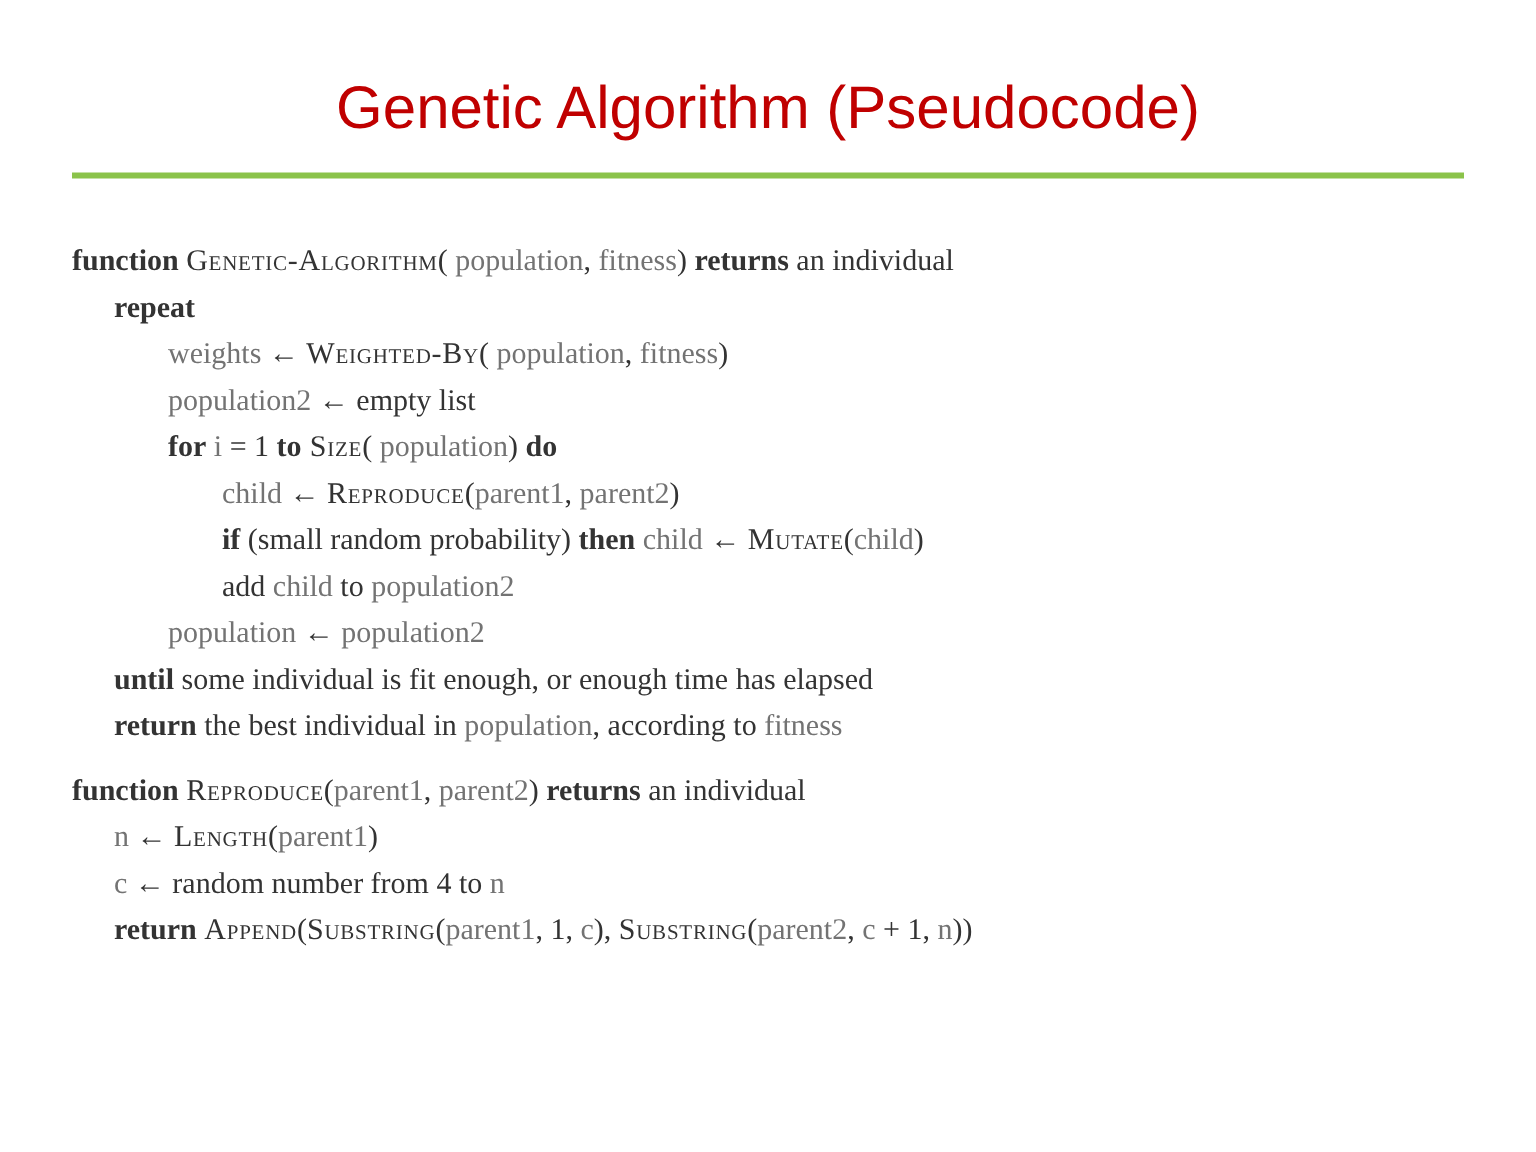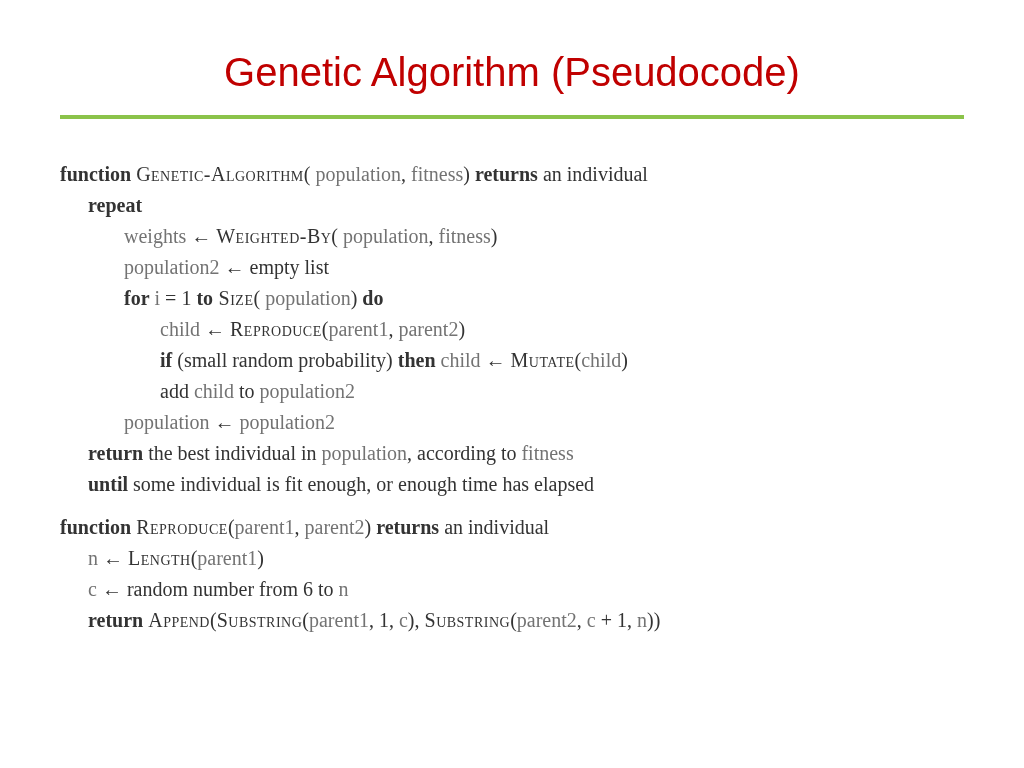"Genetic Algorithm (Pseudocode)" .slide { padding: 40px 60px -> 40px 48px }
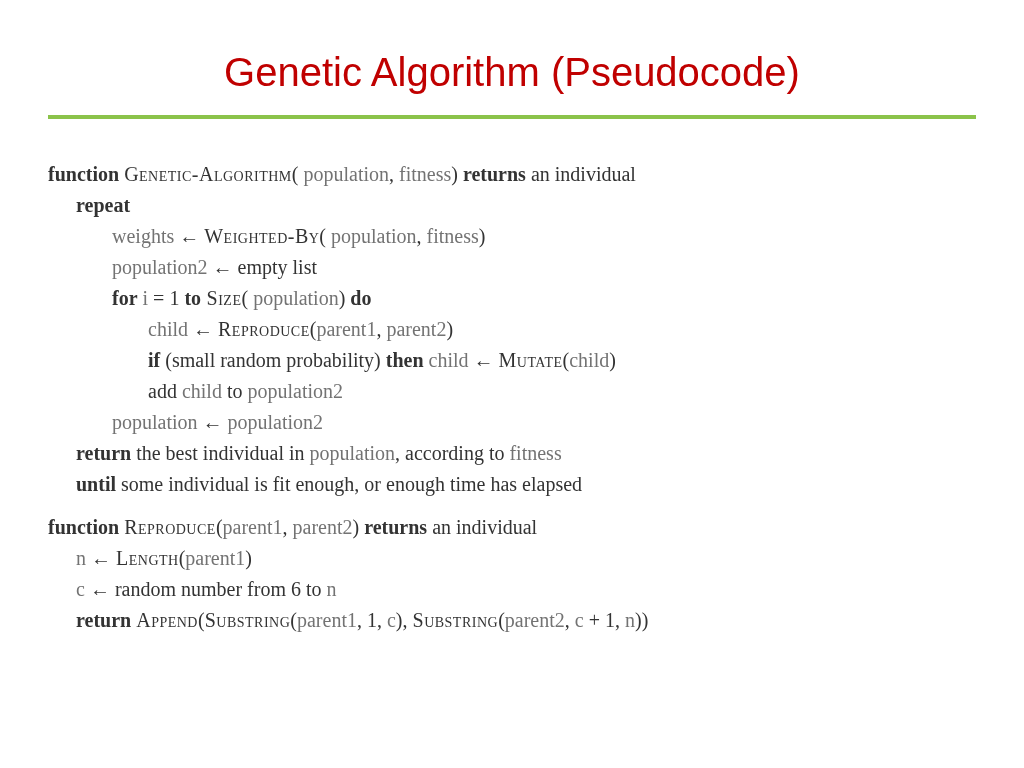"return the best individual in" div.ind1 { order: before "until some individual is fit" -> after "until some individual is fit" }
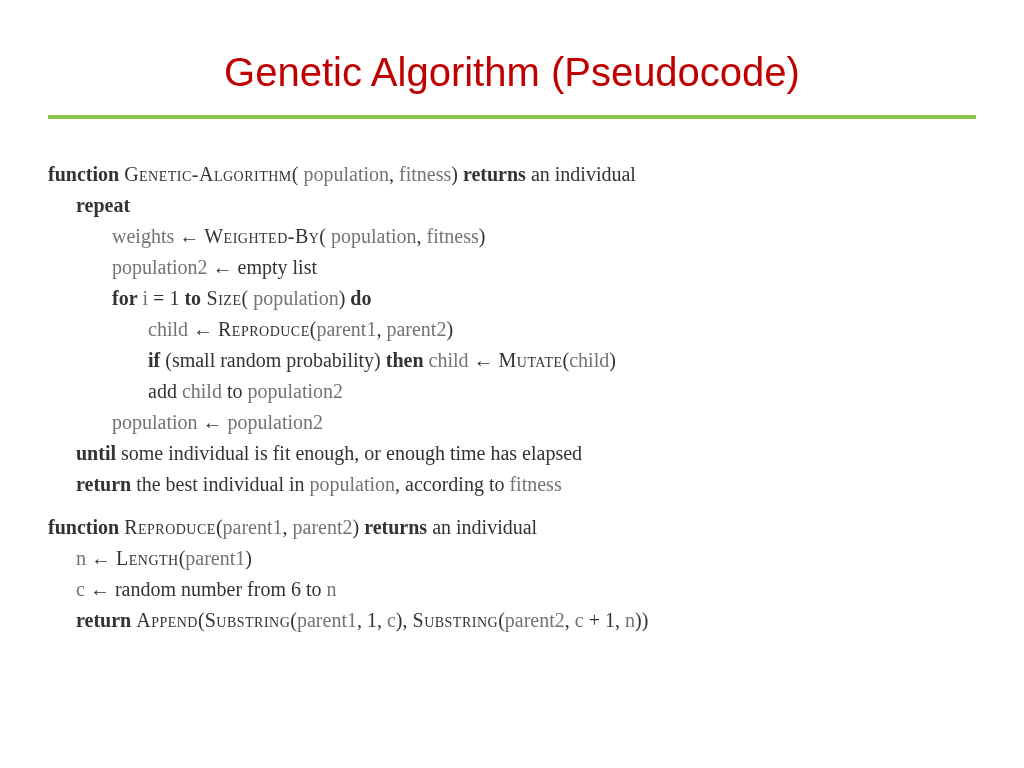"← random number from 6" span { text: 6 -> 4 }
